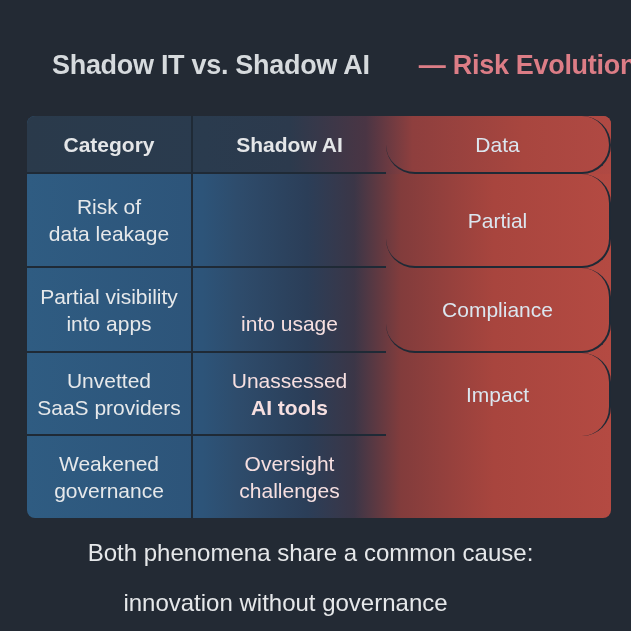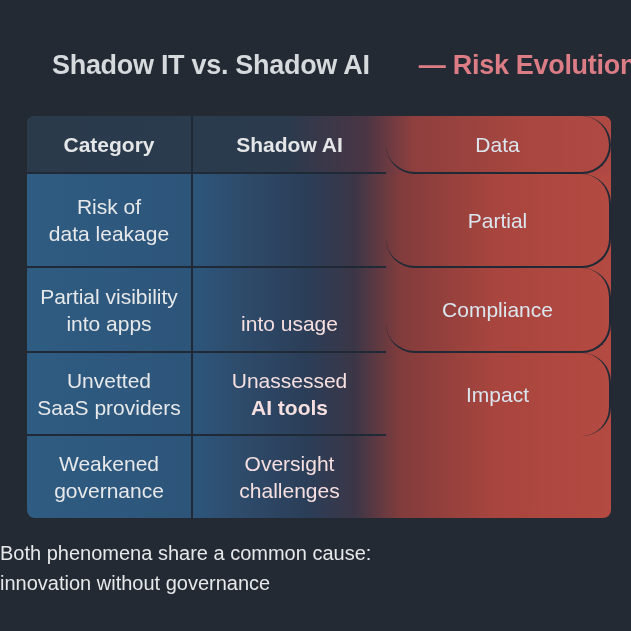"Both phenomena share a common" .footer { font-size: 20px -> 24px; text-align: none -> center }
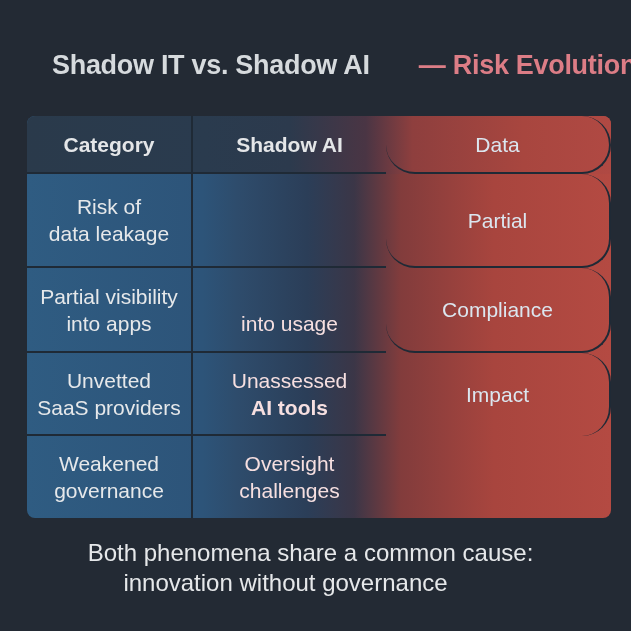"innovation without governance" .footer .l2 { margin-top: none -> 20px }
